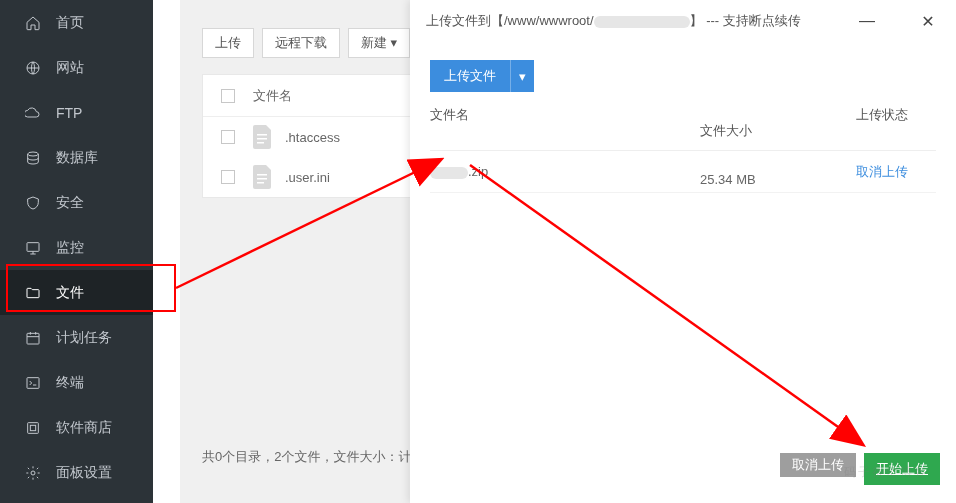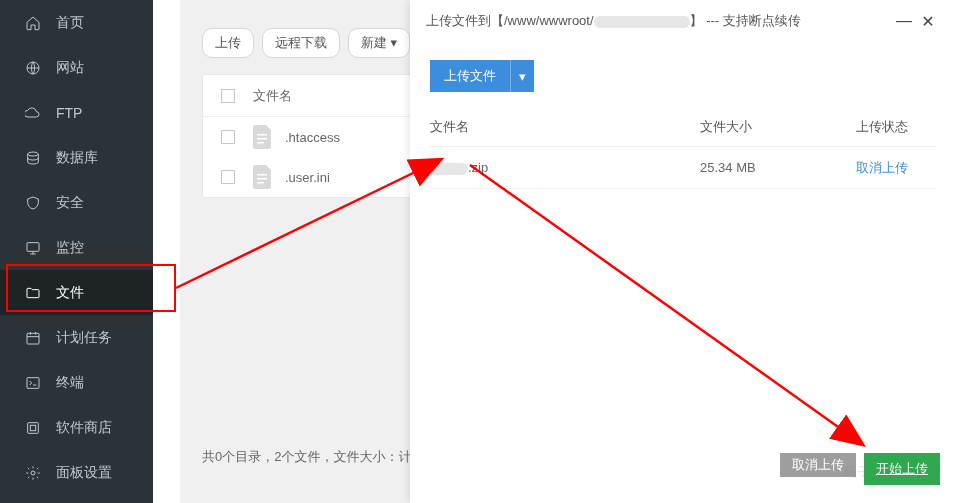"上传文件到【/www/wwwroot/ 】 --- 支持断点续传" .dialog-head { gap: none -> 37px }
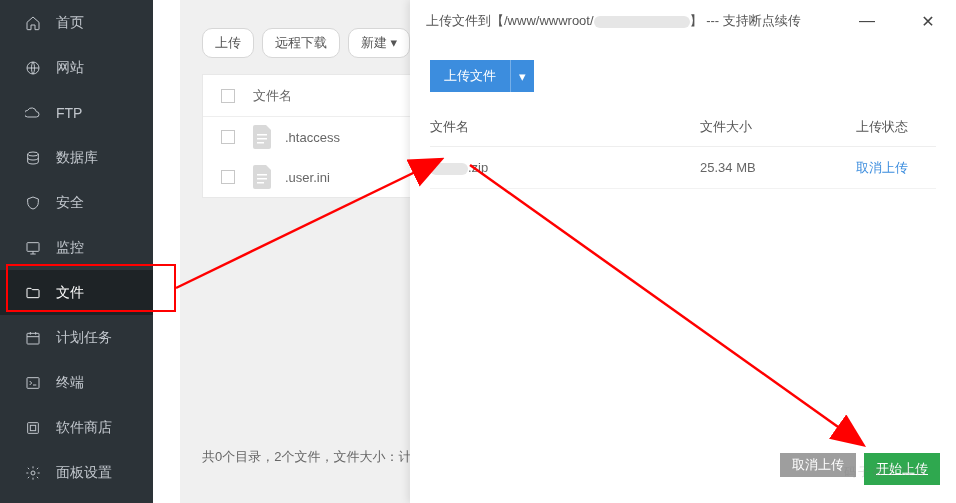"上传" .btn-sm { border-radius: 10px -> 0 }
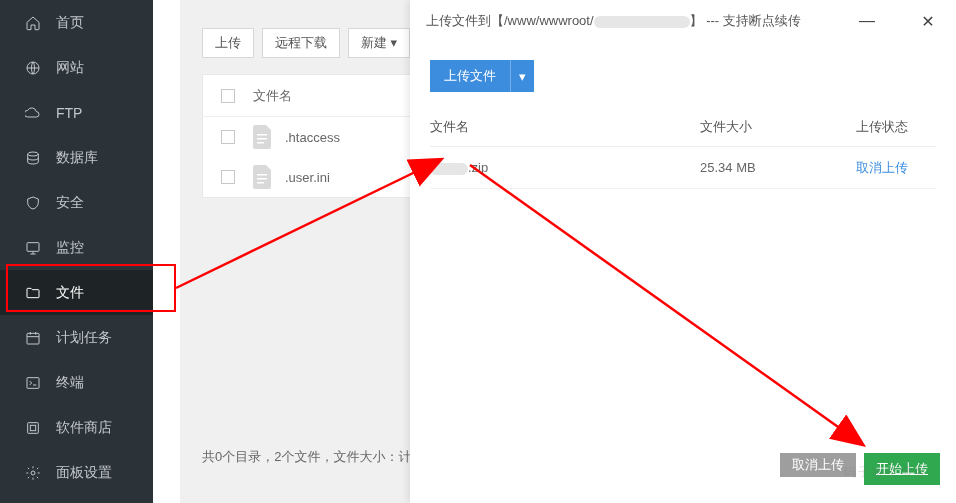"上传文件" .upload-btn-group { margin-bottom: 20px -> 8px }
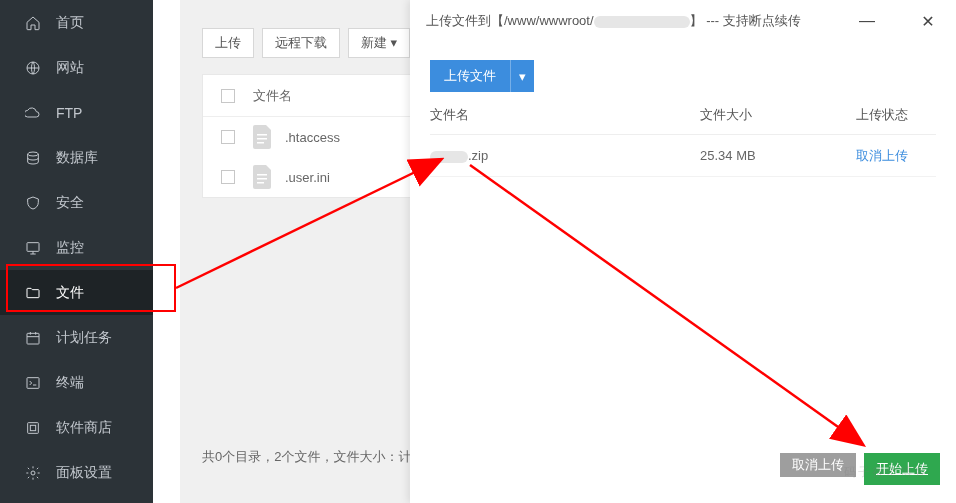"文件大小" .ucol-size { margin-top: none -> 16px }
